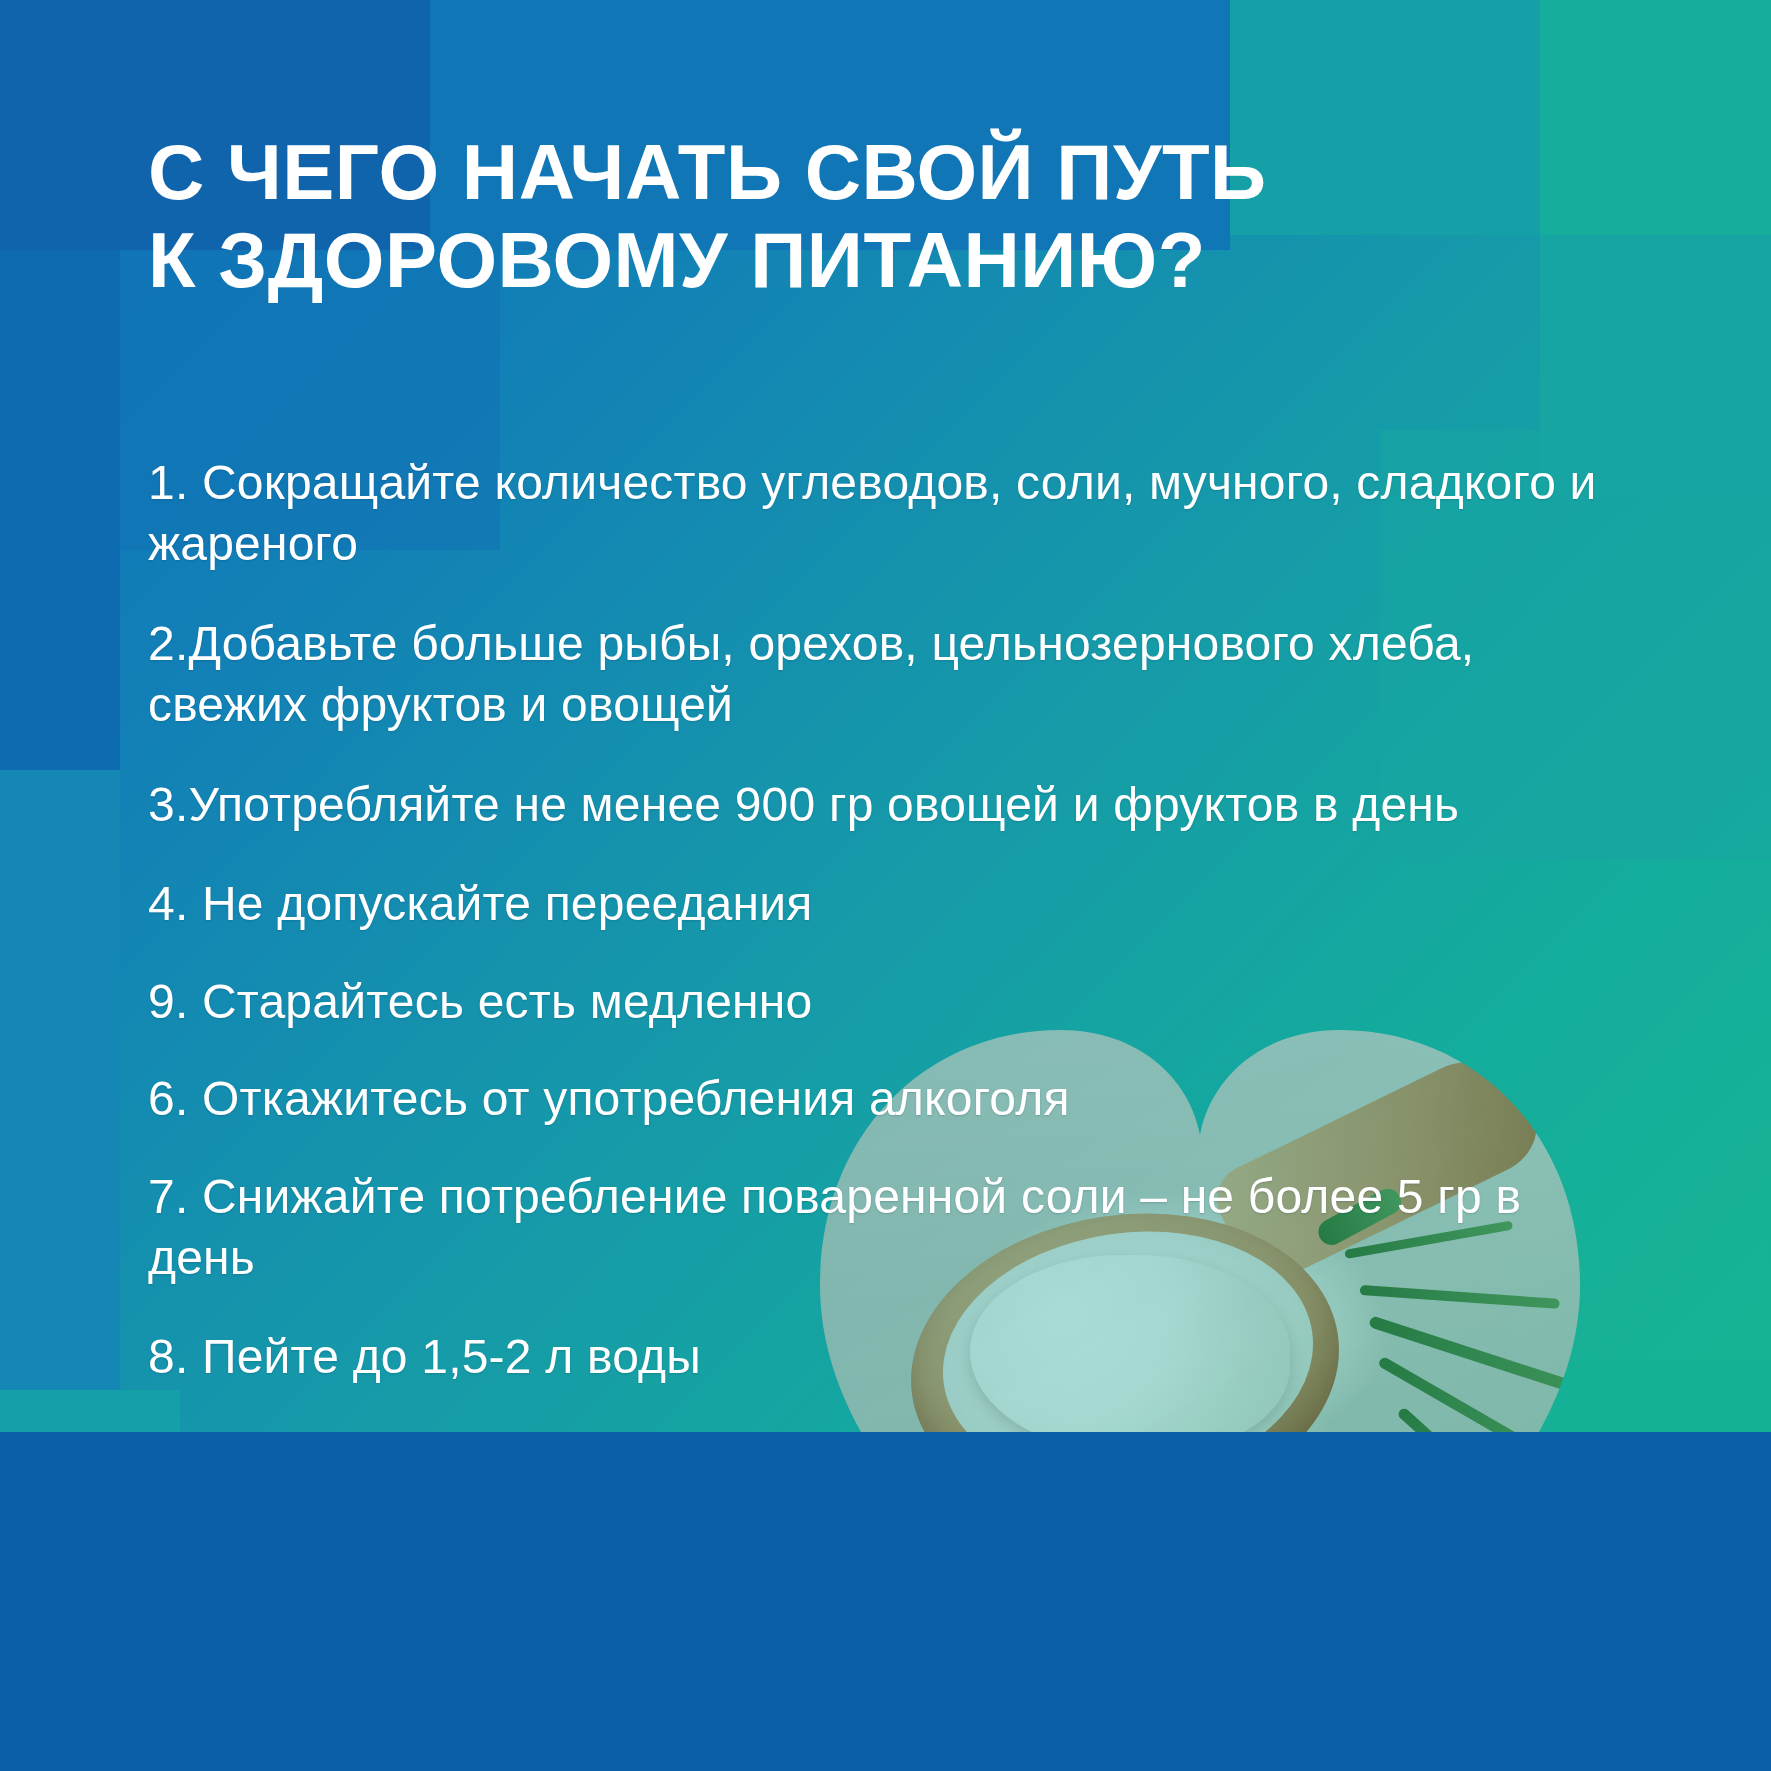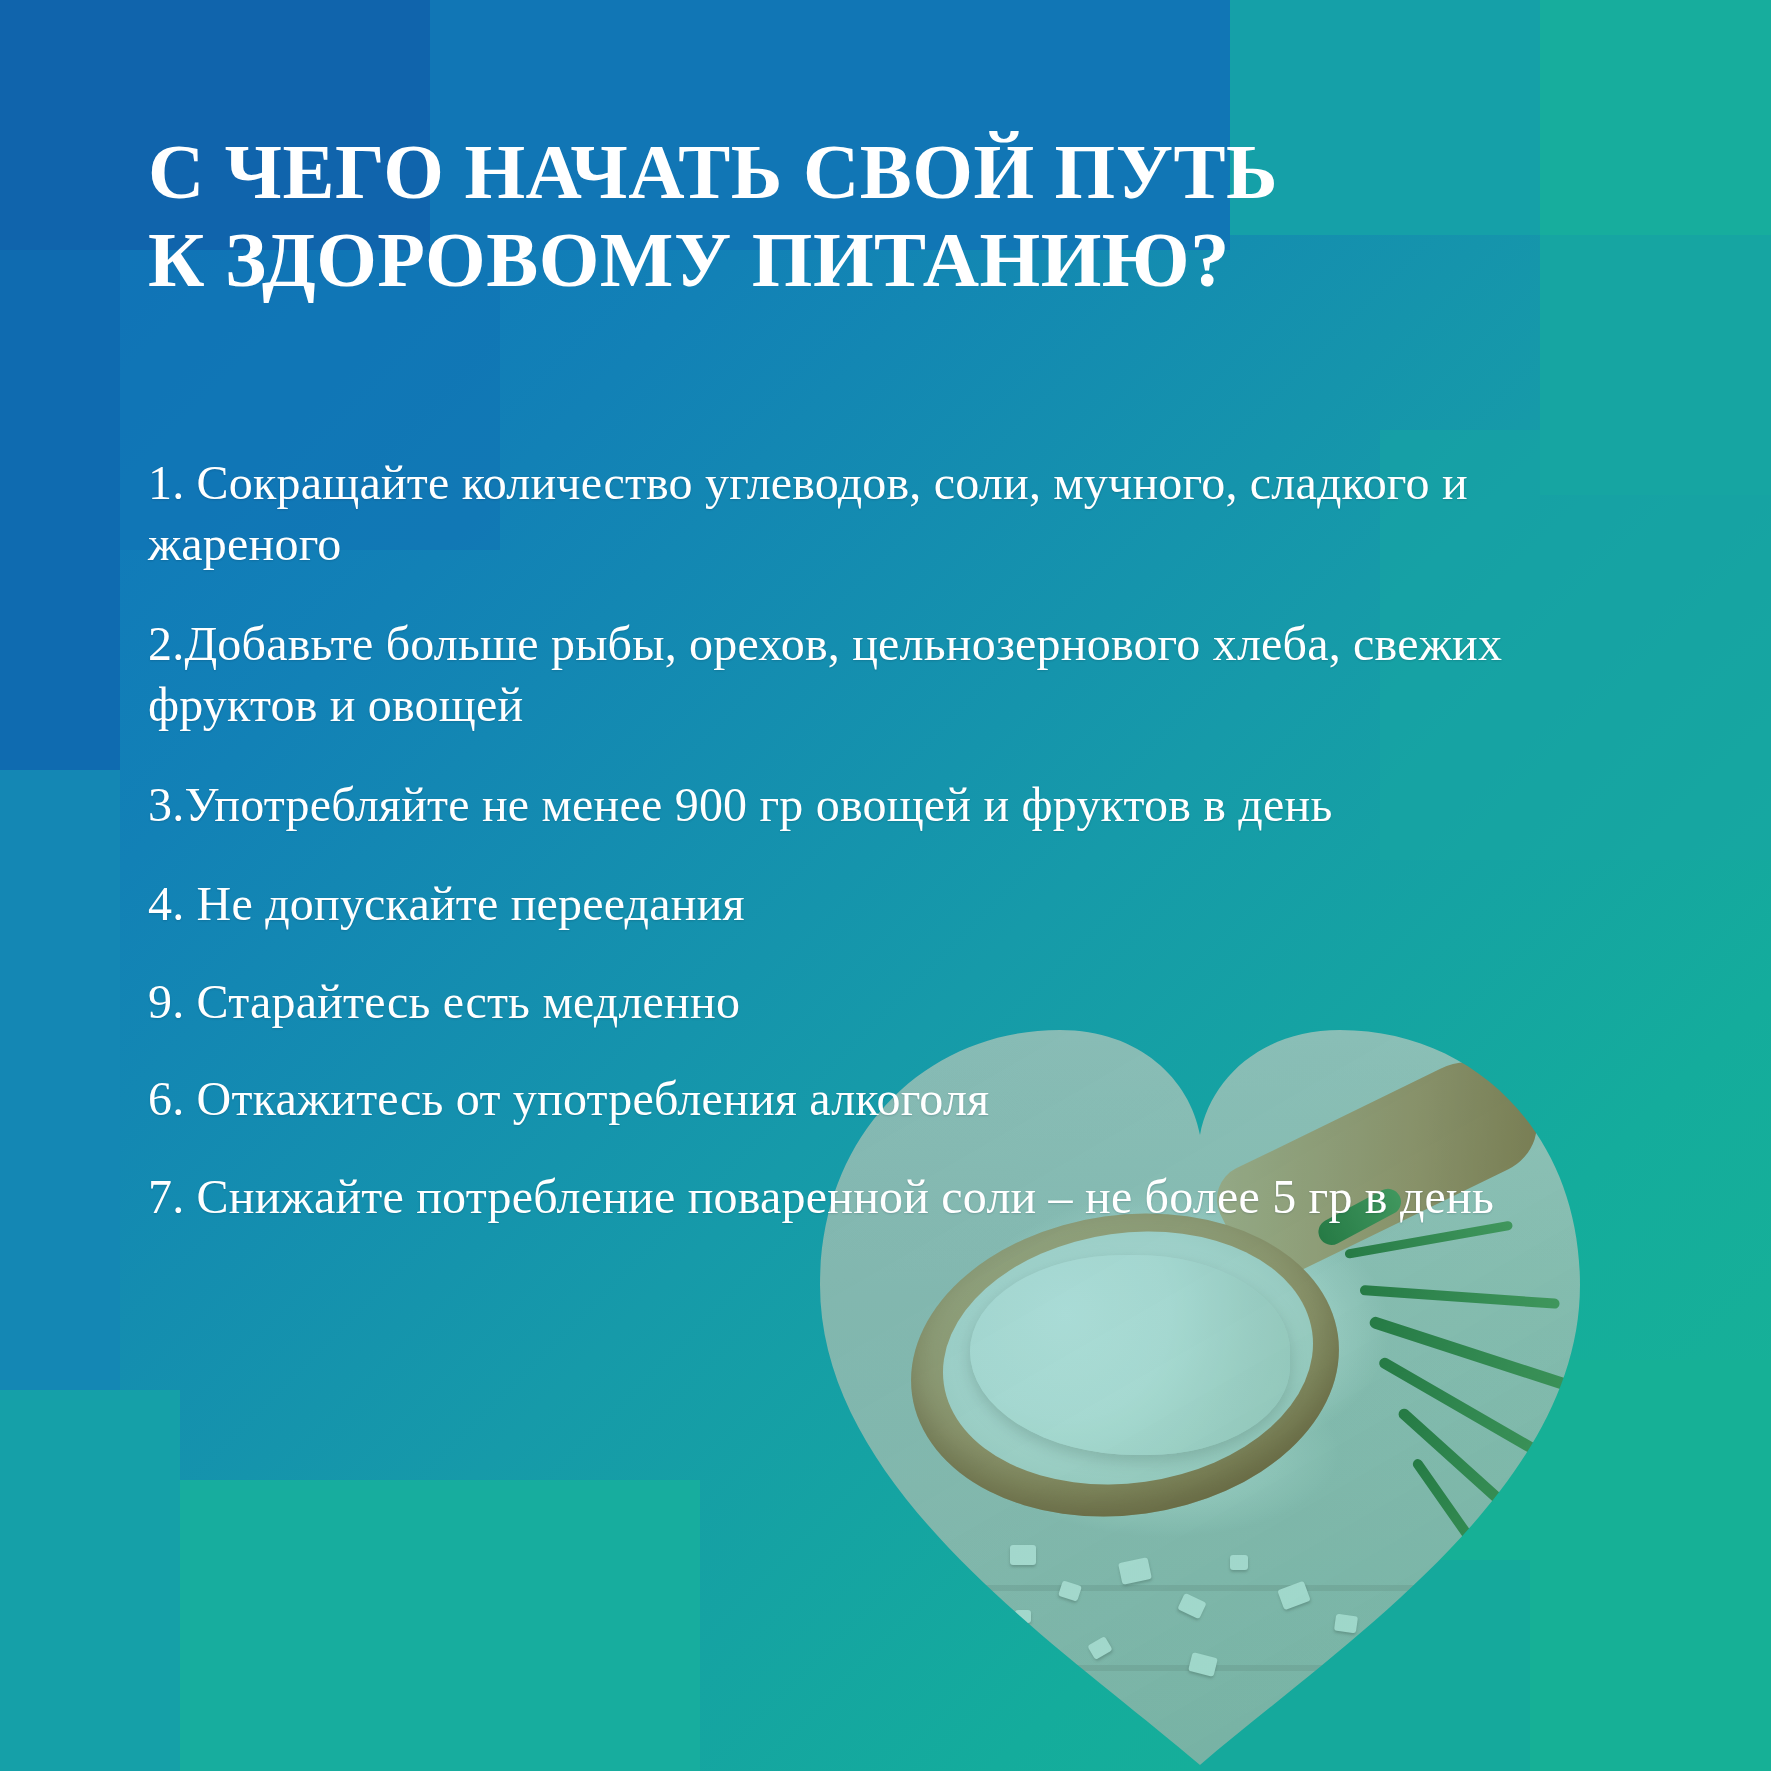"С ЧЕГО НАЧАТЬ СВОЙ ПУТЬ" #poster { font-family: Liberation Serif, serif -> Liberation Sans, sans-serif; height: 1771px -> 1432px }
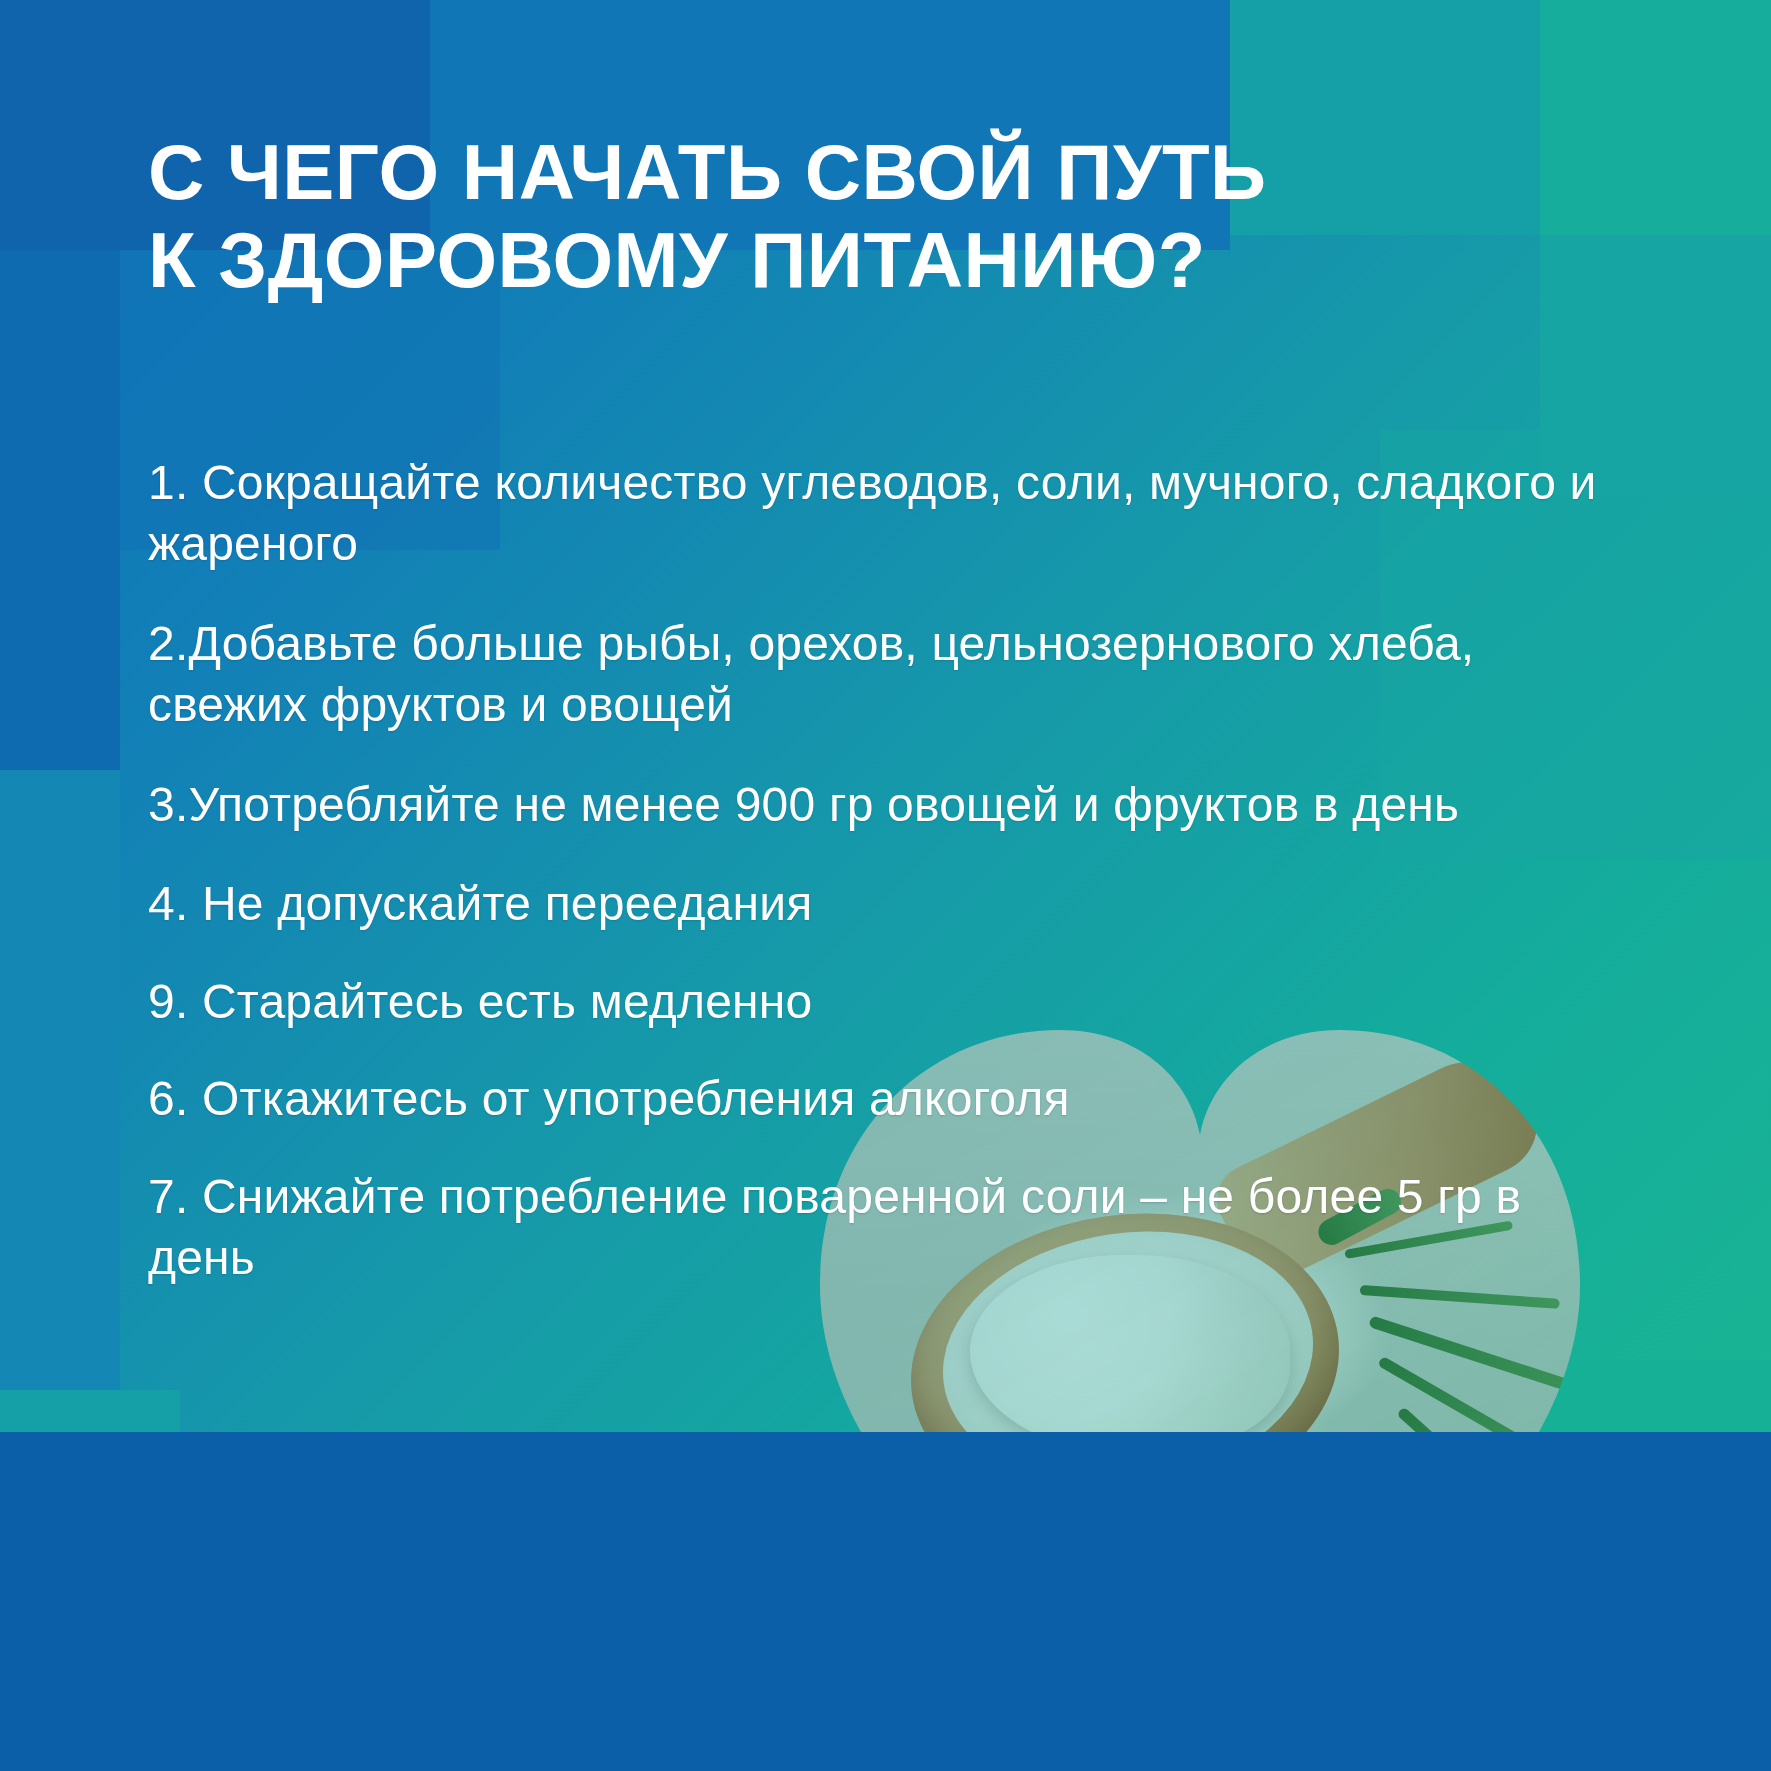"8. Пейте до 1,5-2 л" div.list-item { html: none -> <div>8. Пейте до 1,5-2 л воды</div> }
